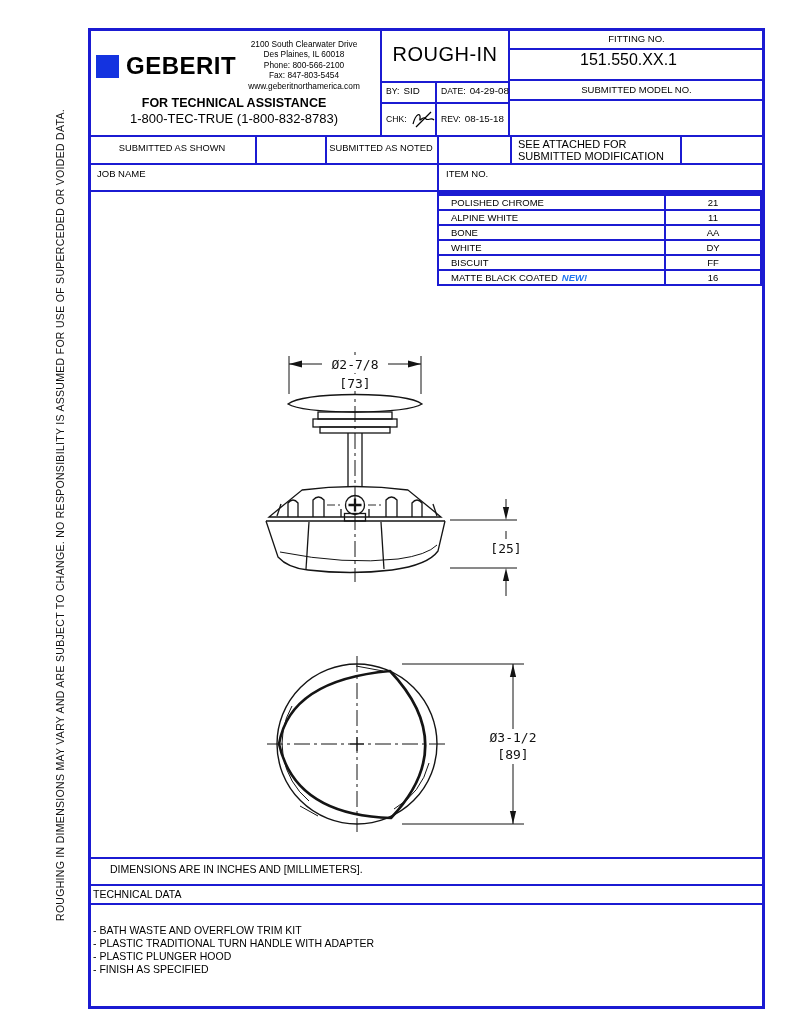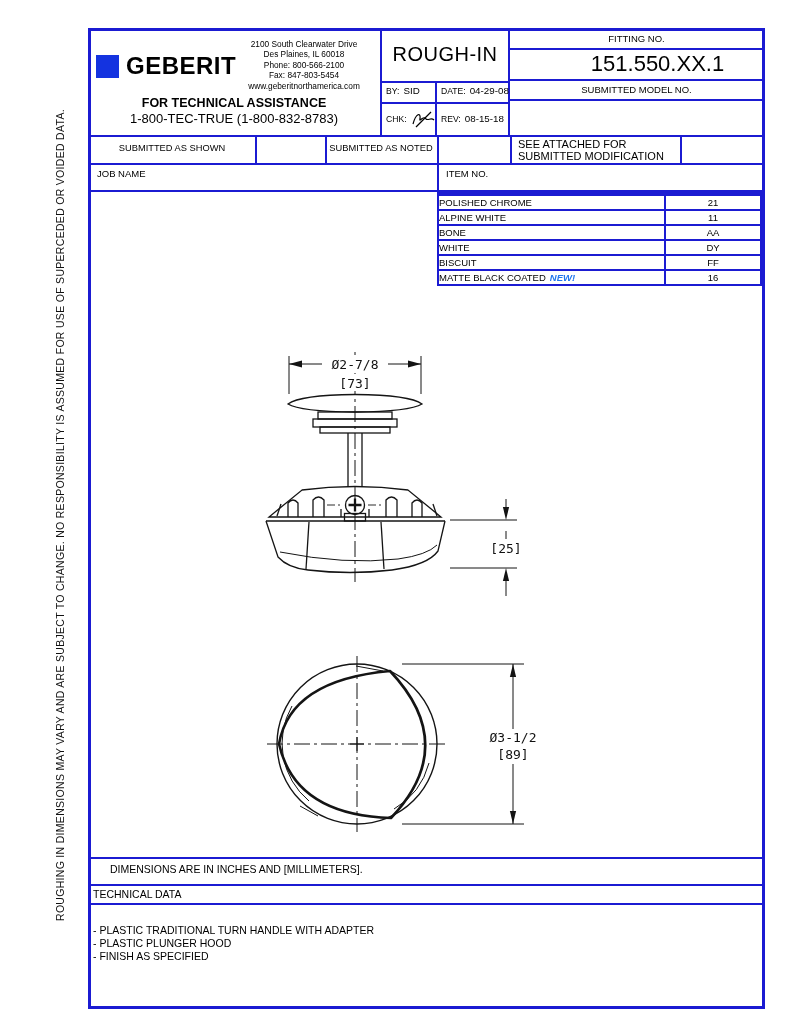"151.550.XX.1" .fitting-big { font-size: 22px -> 16px; left: 531px -> 502px }
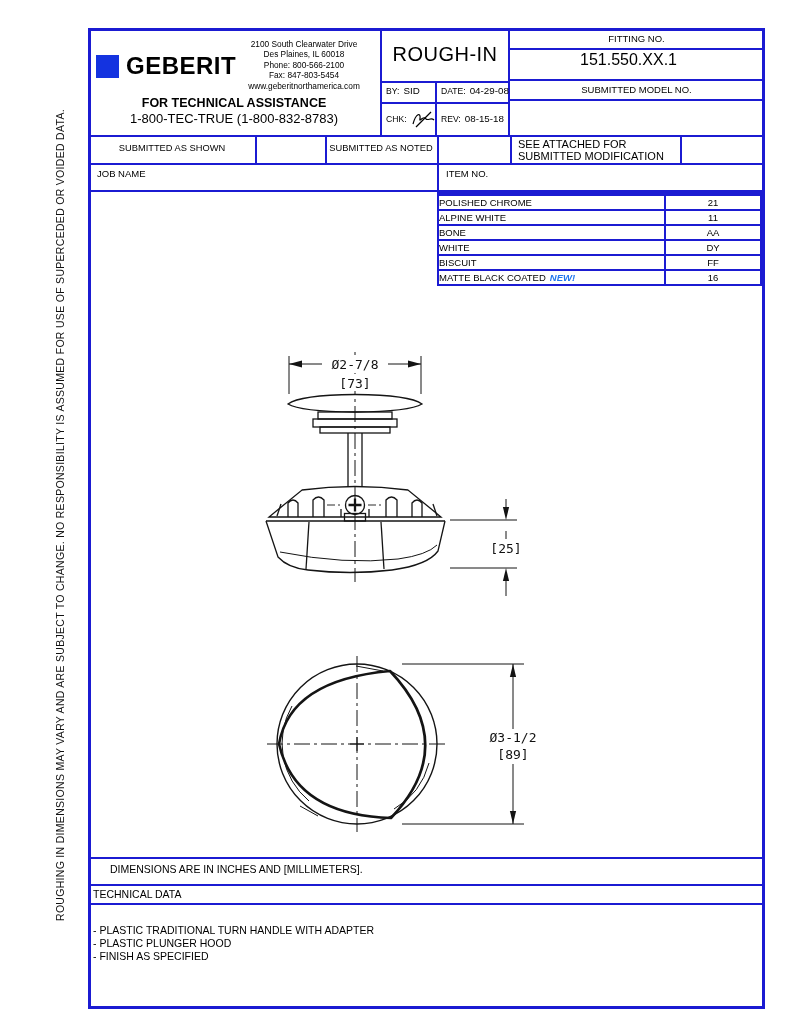"POLISHED CHROME" .ft-row .c1 { padding-left: 0 -> 12px }
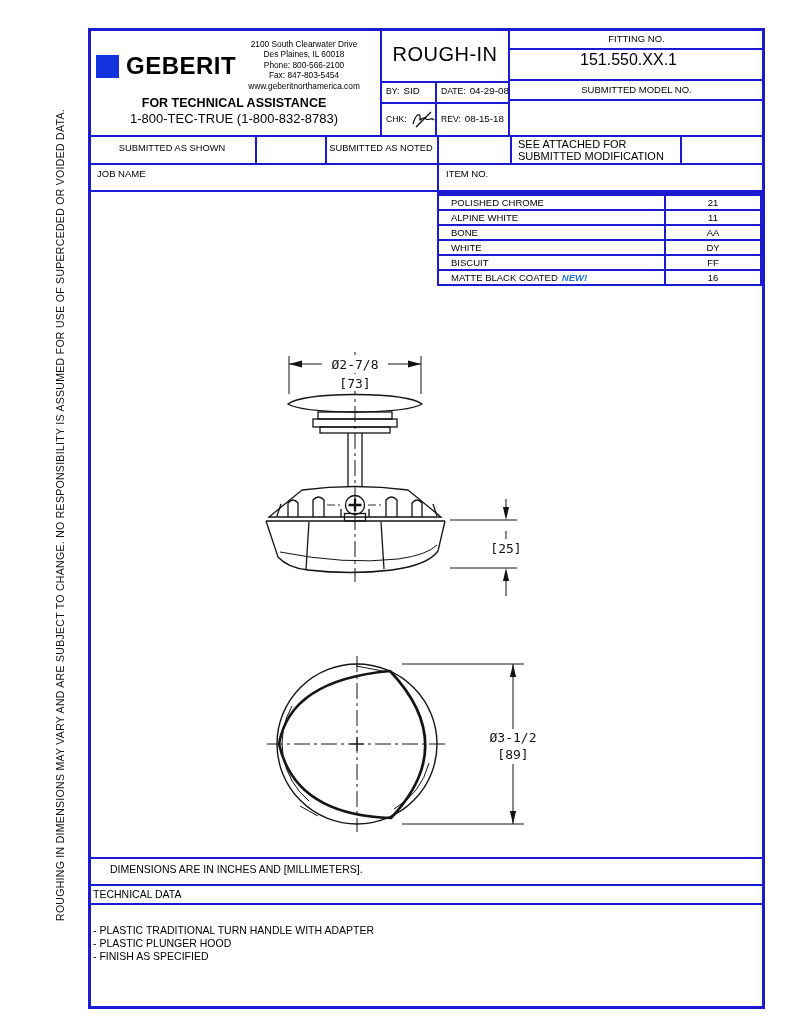"- BATH WASTE AND OVERFLOW" div { html: none -> <div>- BATH WASTE AND OVERFLOW TRIM KIT</div> }
